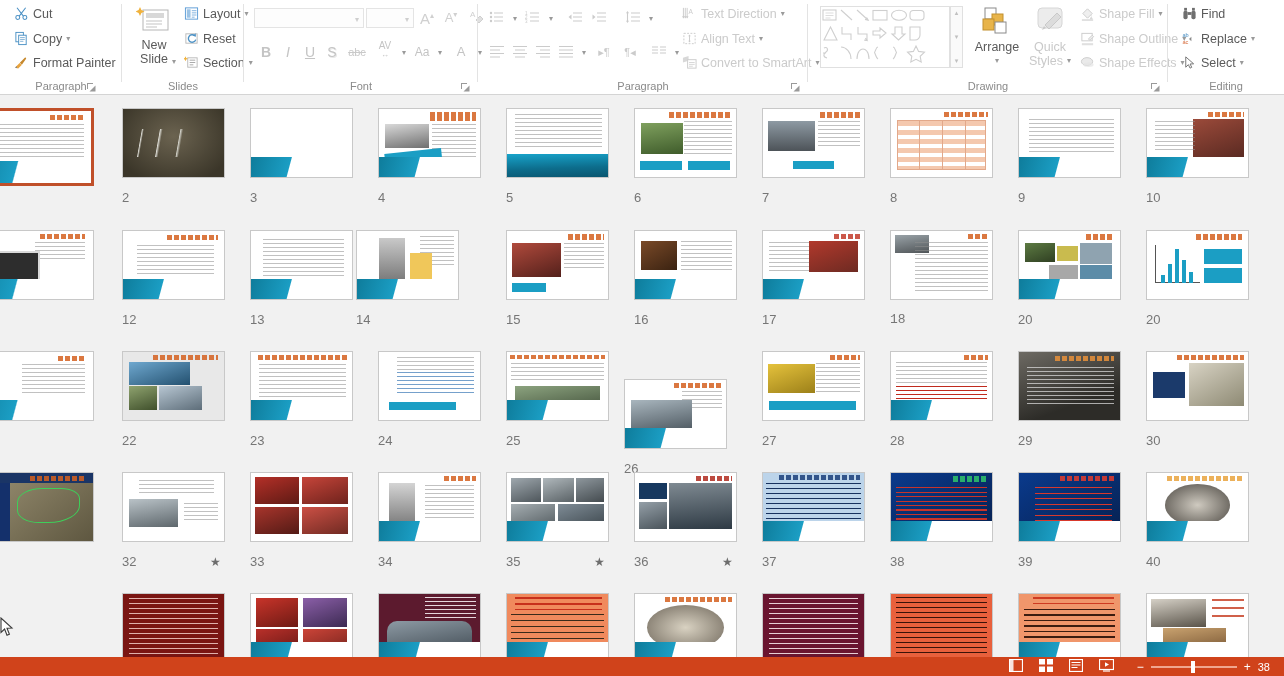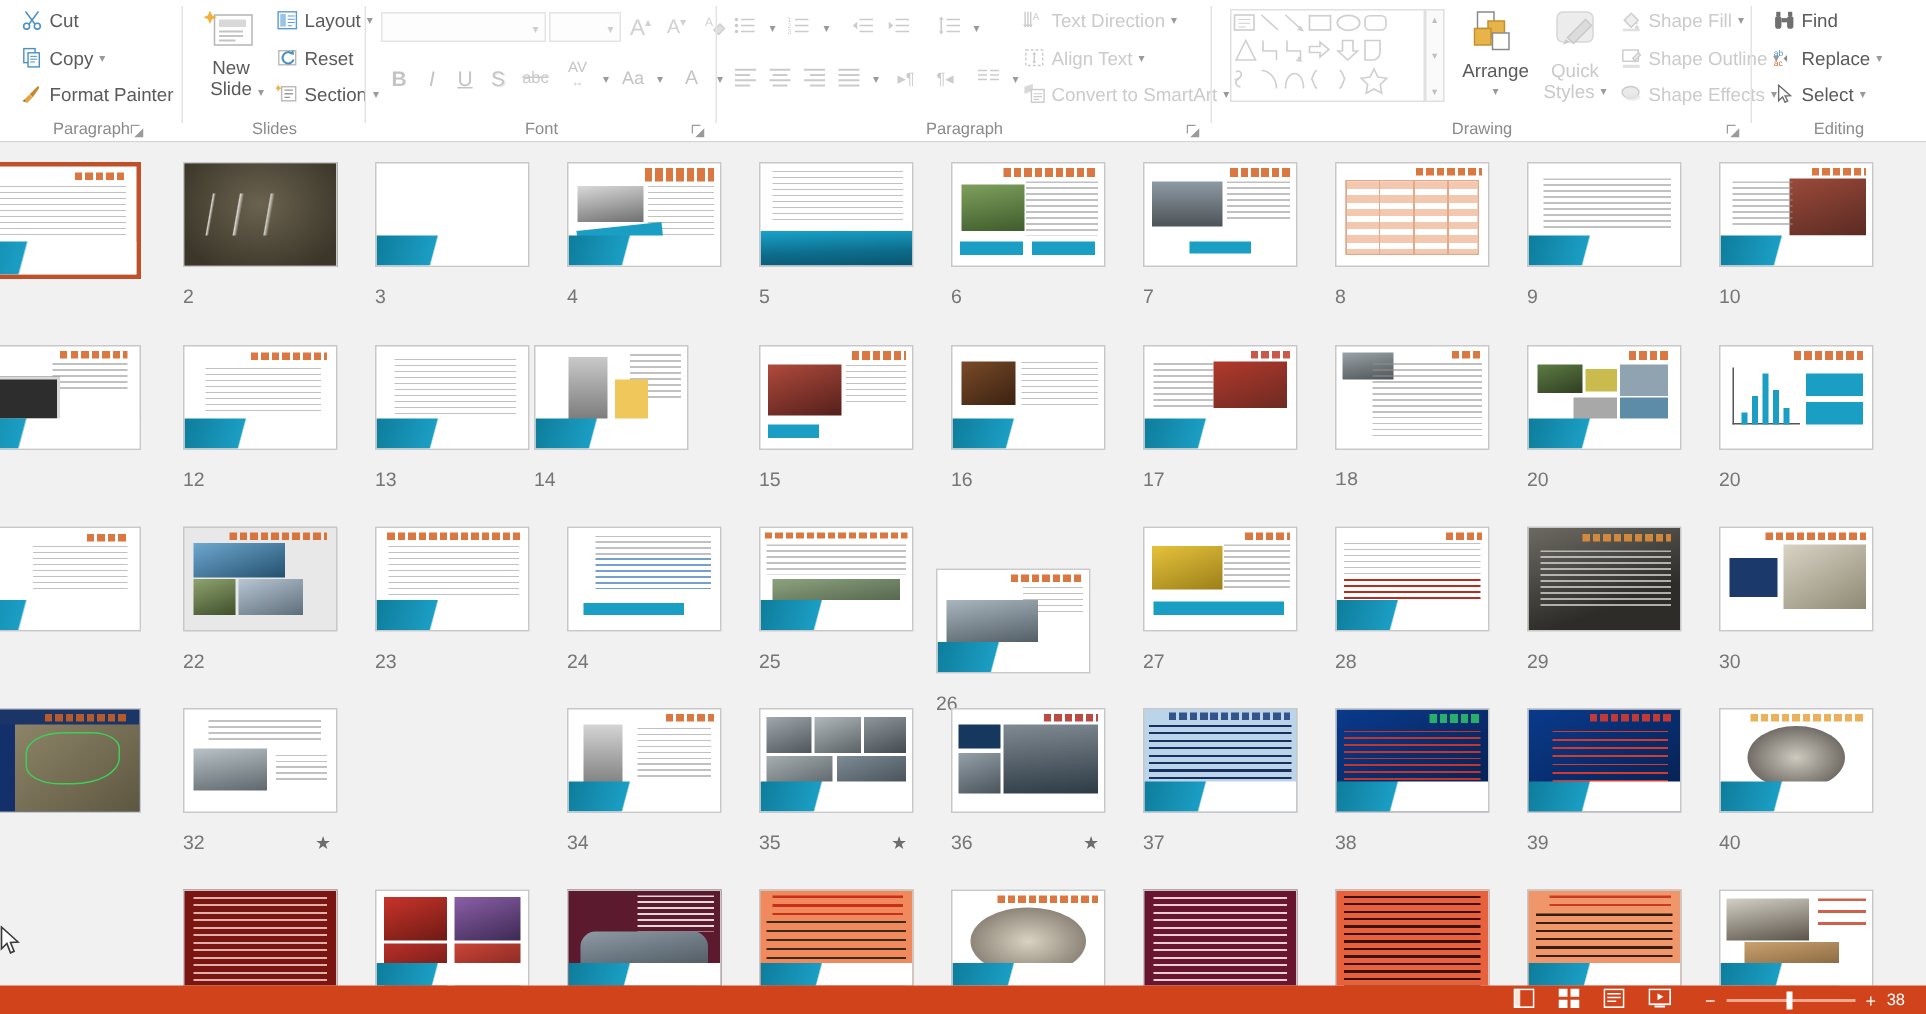"33" div.slide-cell { html: none -> <div> <div> <div></div> <div></div> <div></div> <div></div> </div> <div>33</div> </div> }
